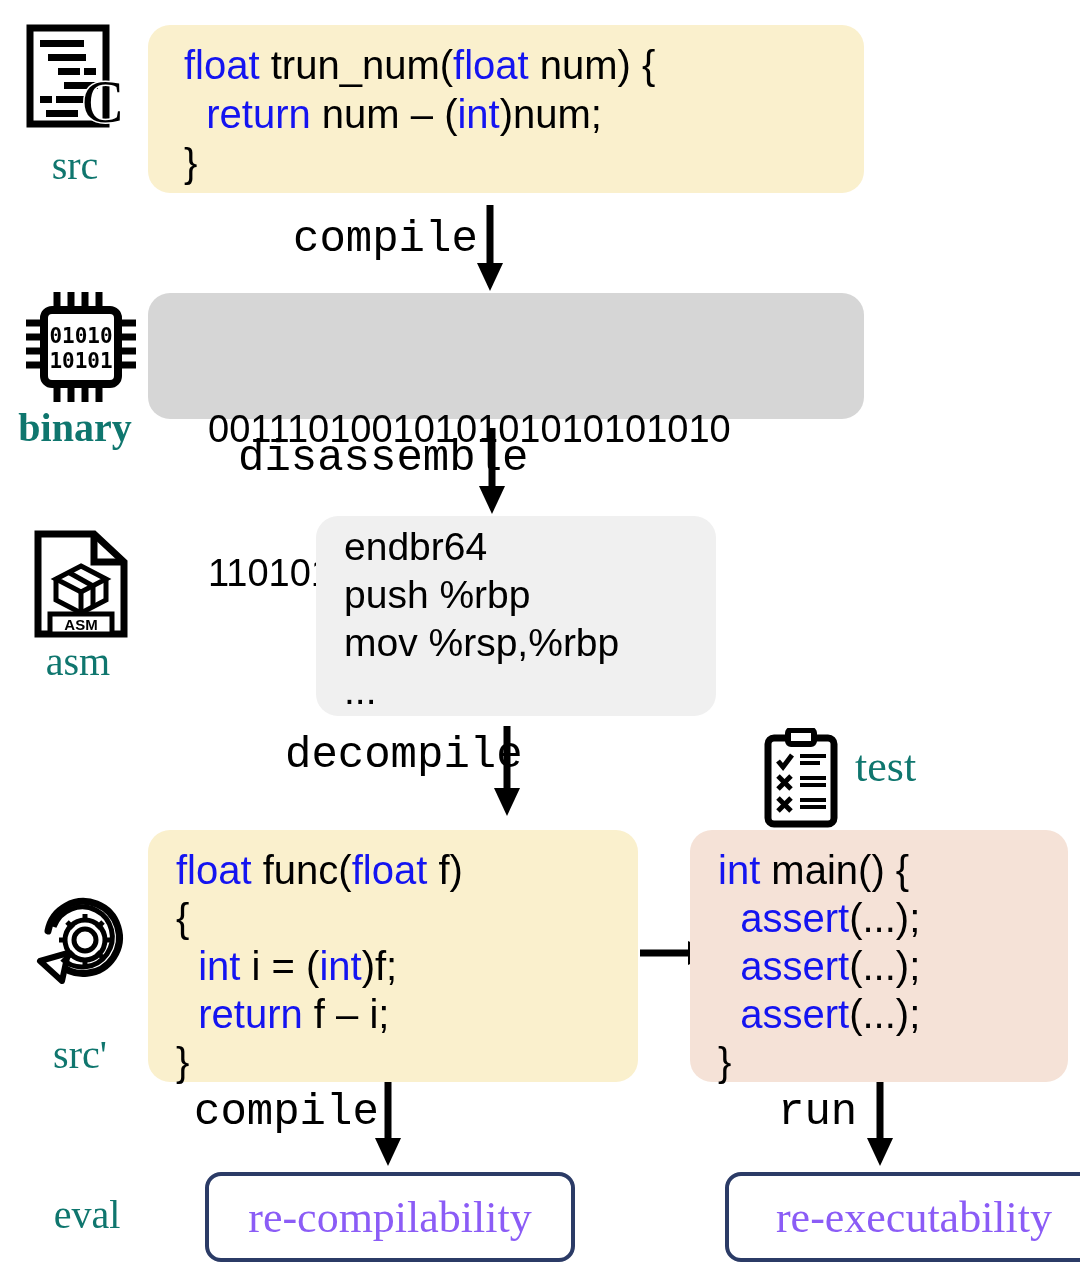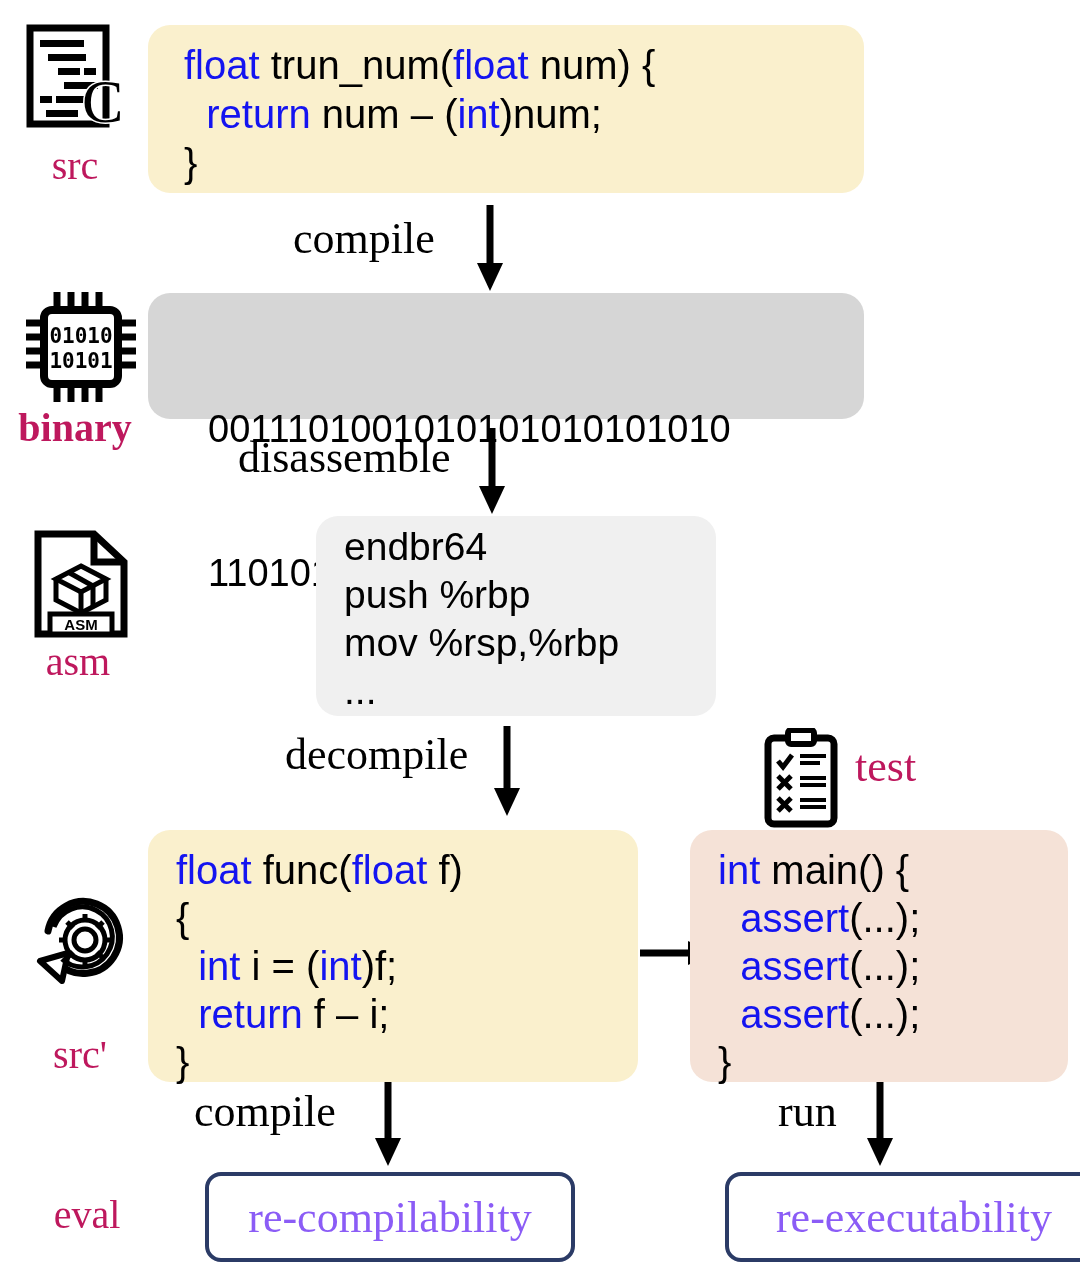"src" .stage-label { color: #be185d -> #0f766e }
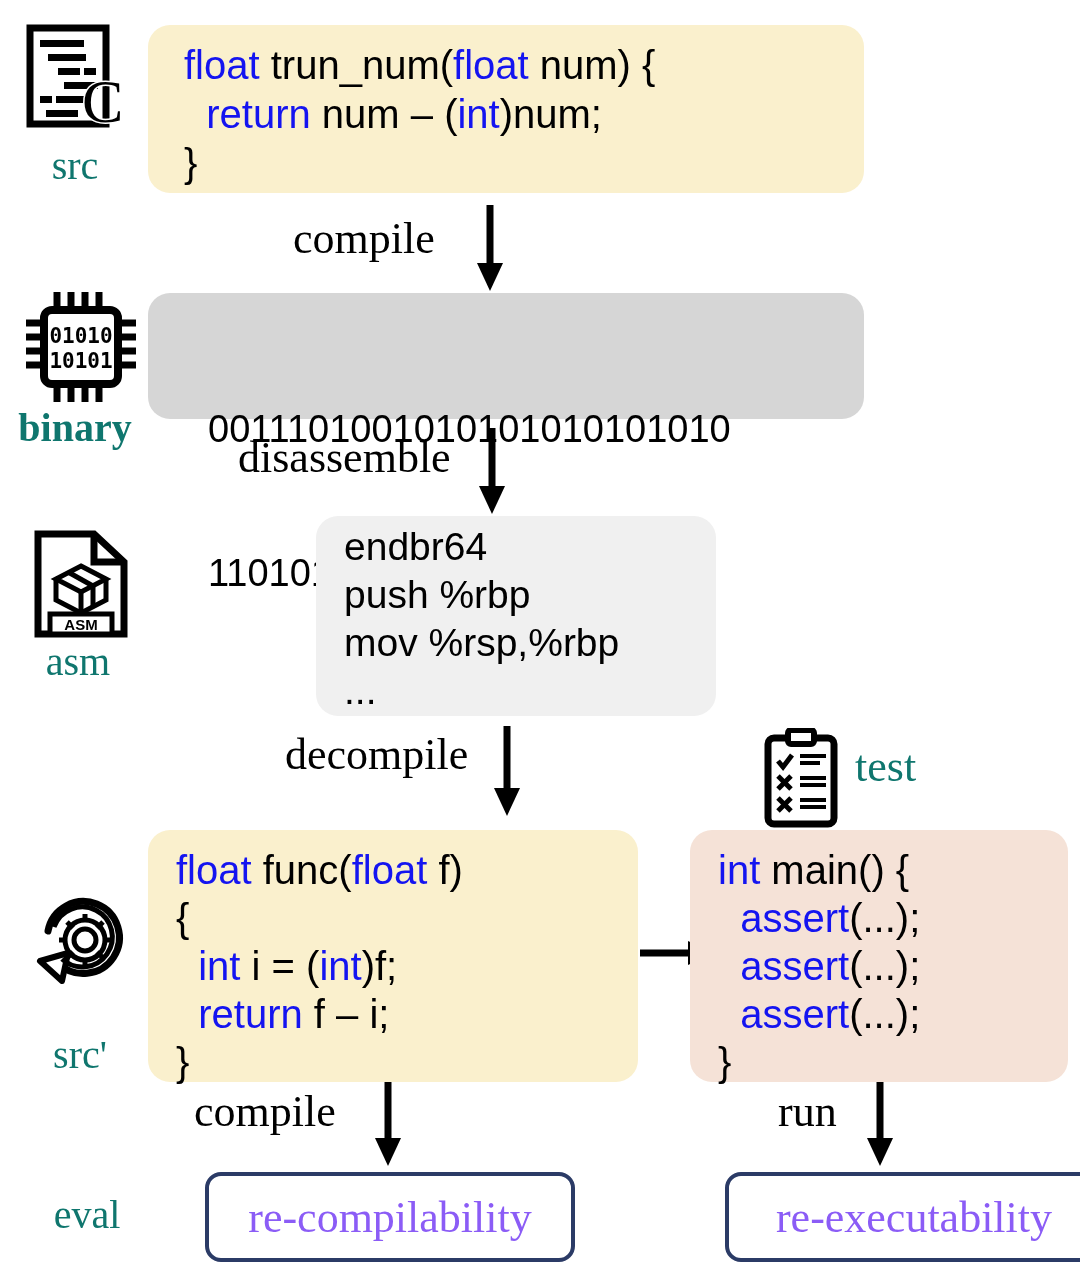"compile" .edge-label { font-family: Liberation Serif, serif -> Liberation Mono, monospace }
